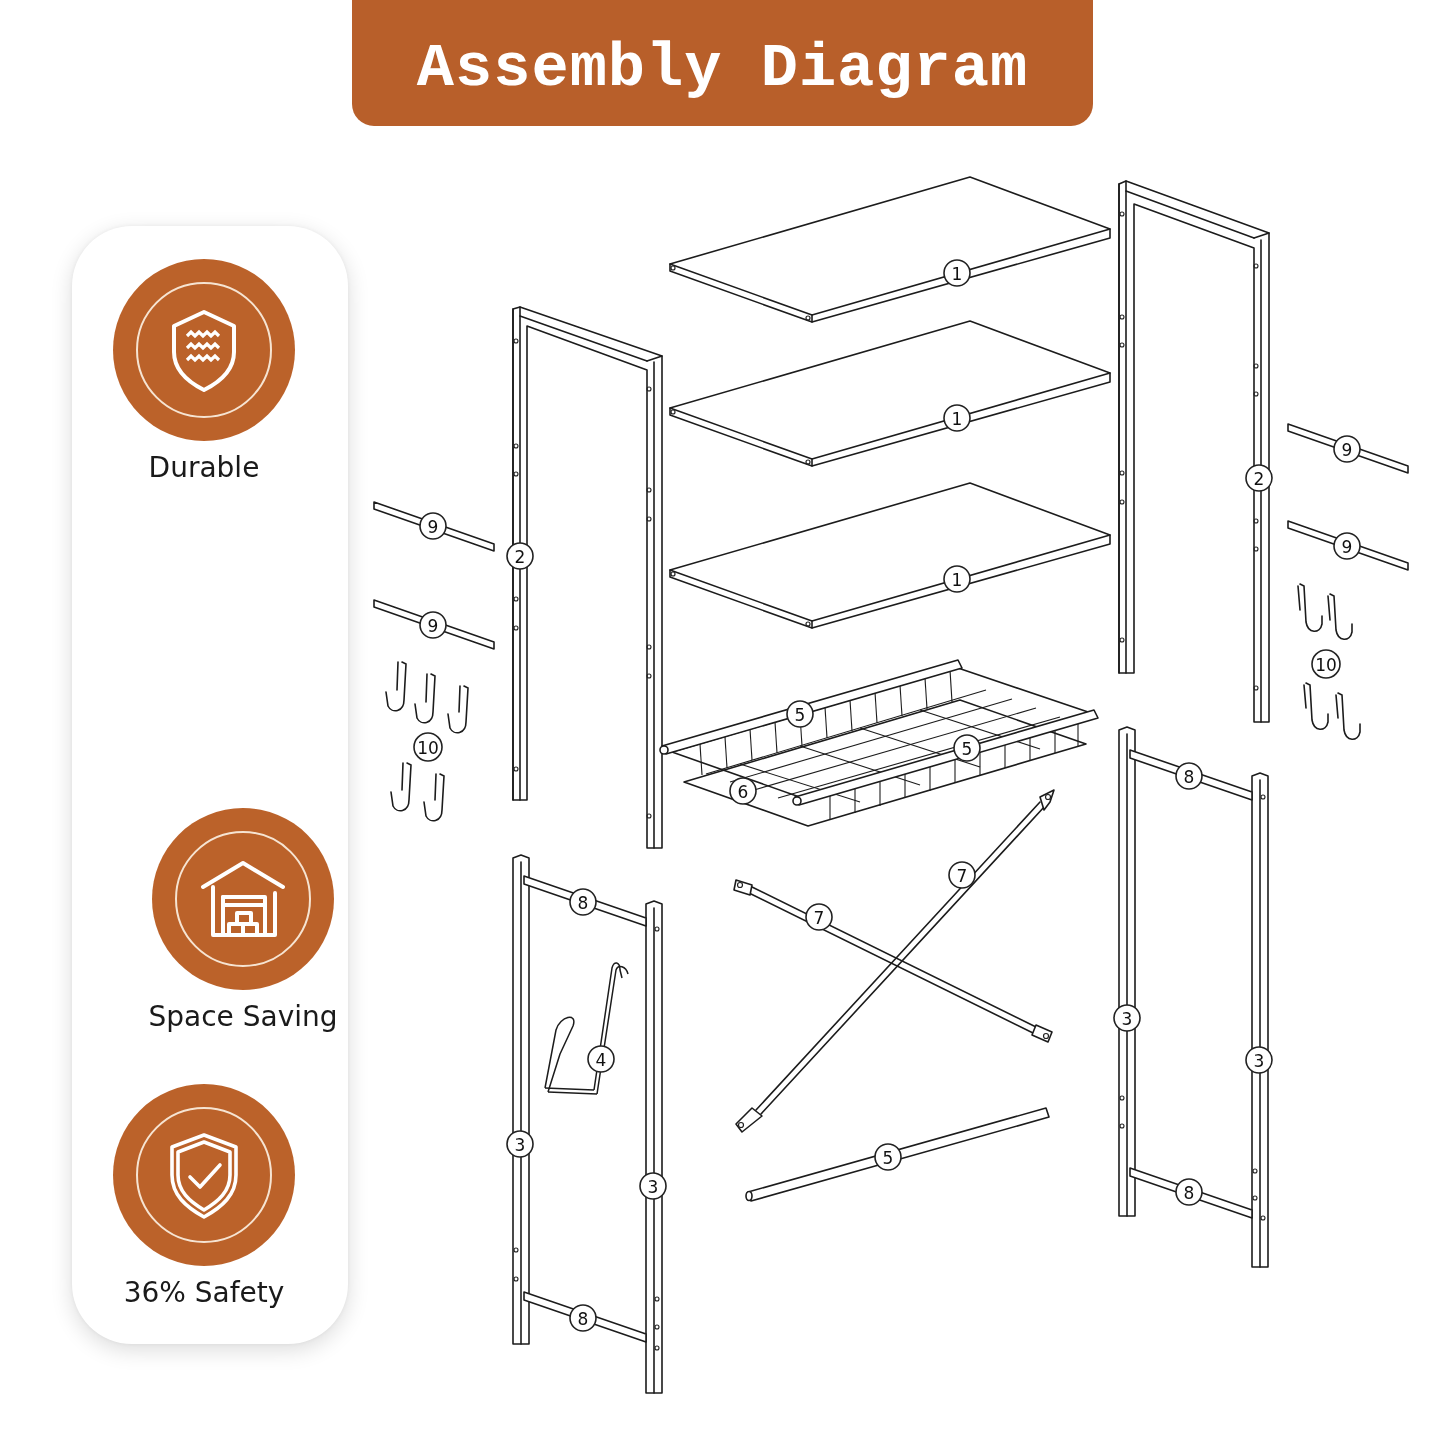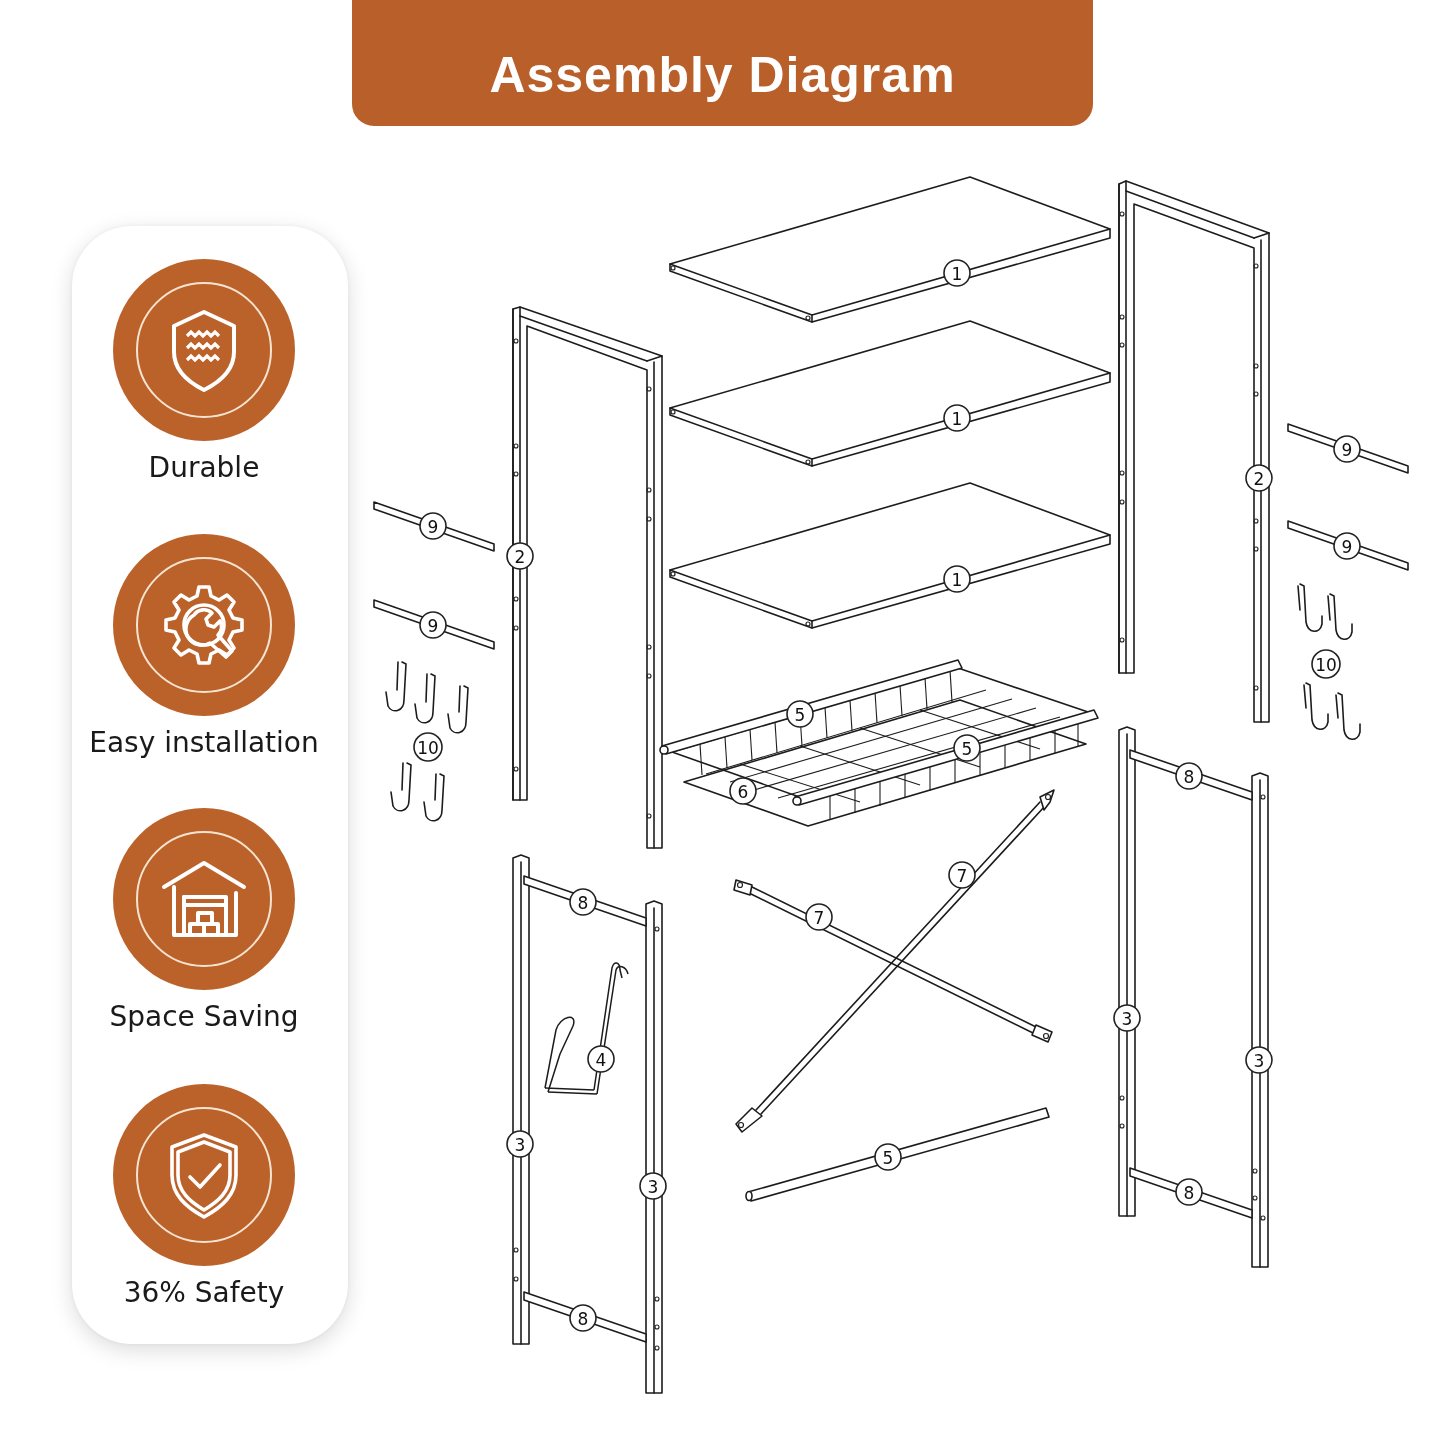"Assembly Diagram" .title-text { font-family: Liberation Sans, sans-serif -> Liberation Mono, monospace; font-size: 50px -> 62px }
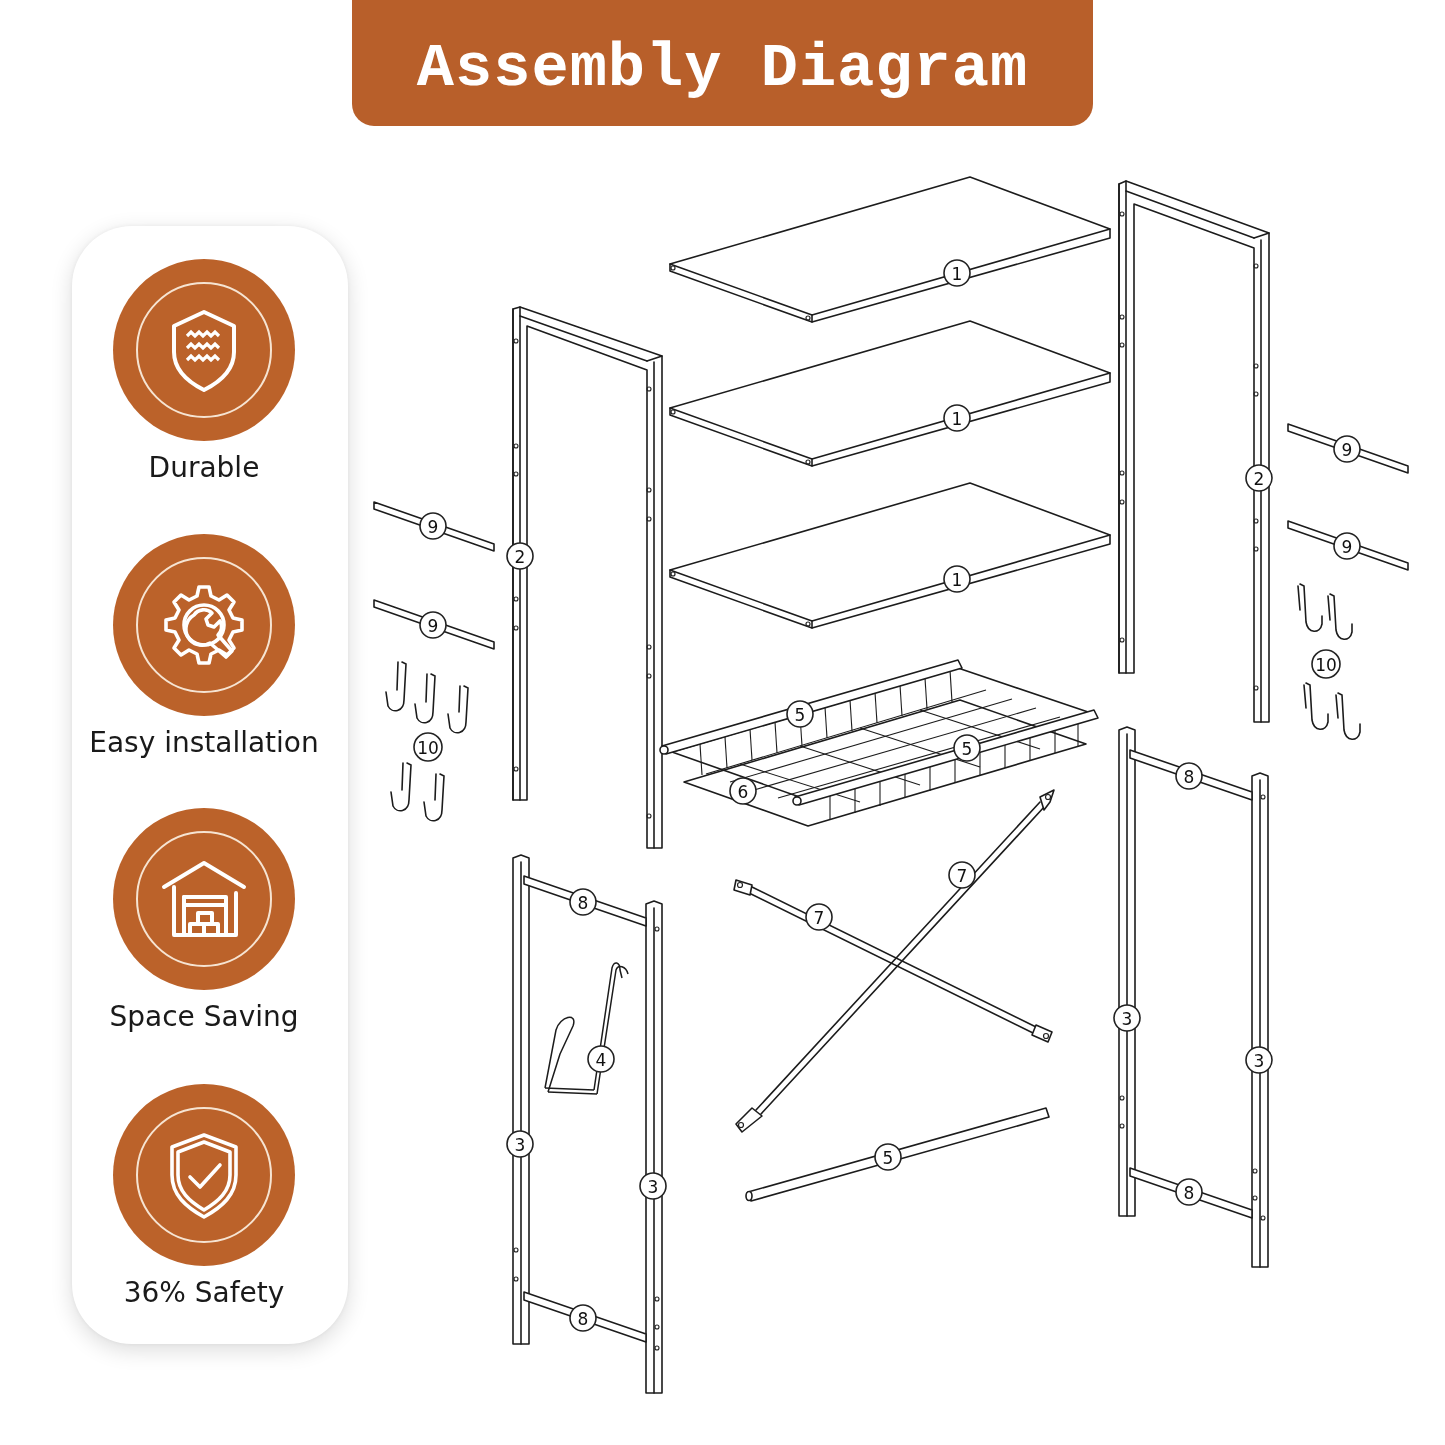"Easy installation" div.feature { html: <div> <div> <div></div> <svg> <g> <path></path> <circle></circle> <path></path> </g> </svg> </div> <div>Easy installation</div> </div> -> none }
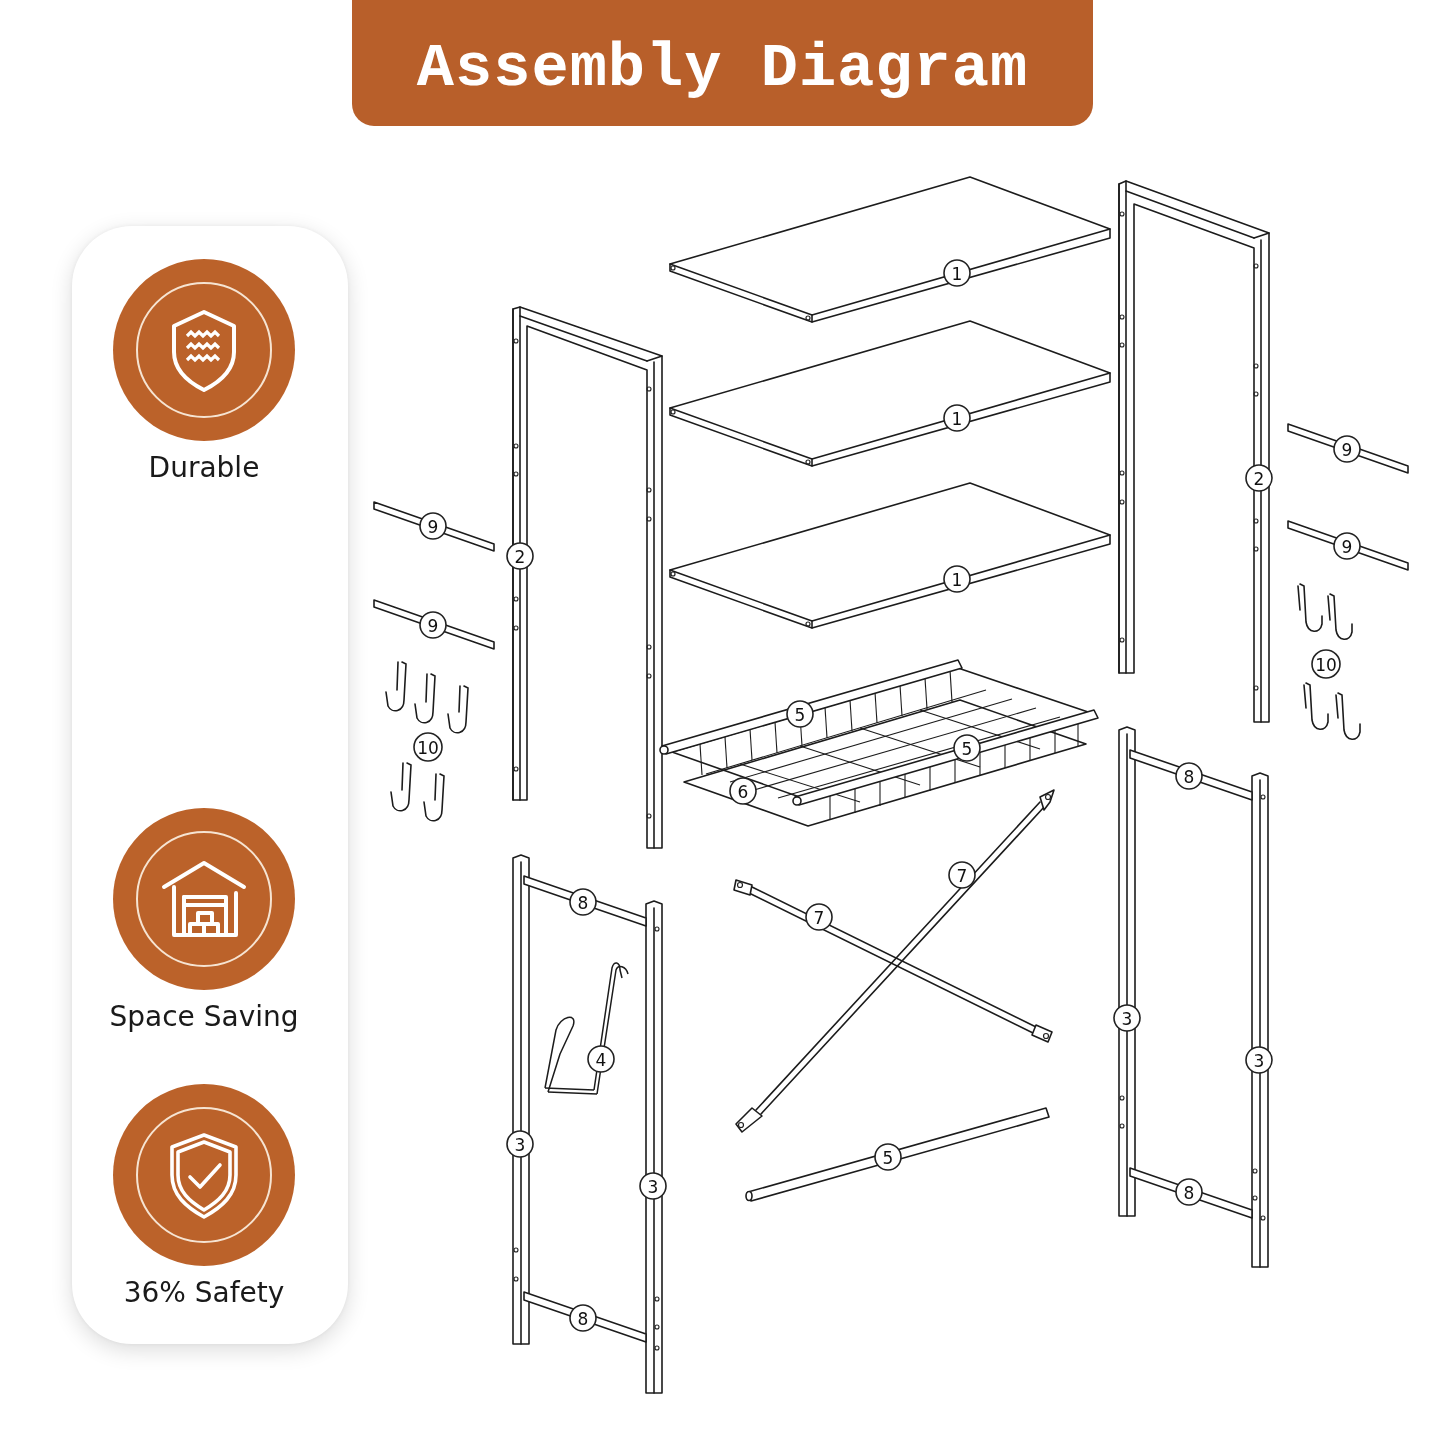"Space Saving" div.feature { padding-left: none -> 39px }
